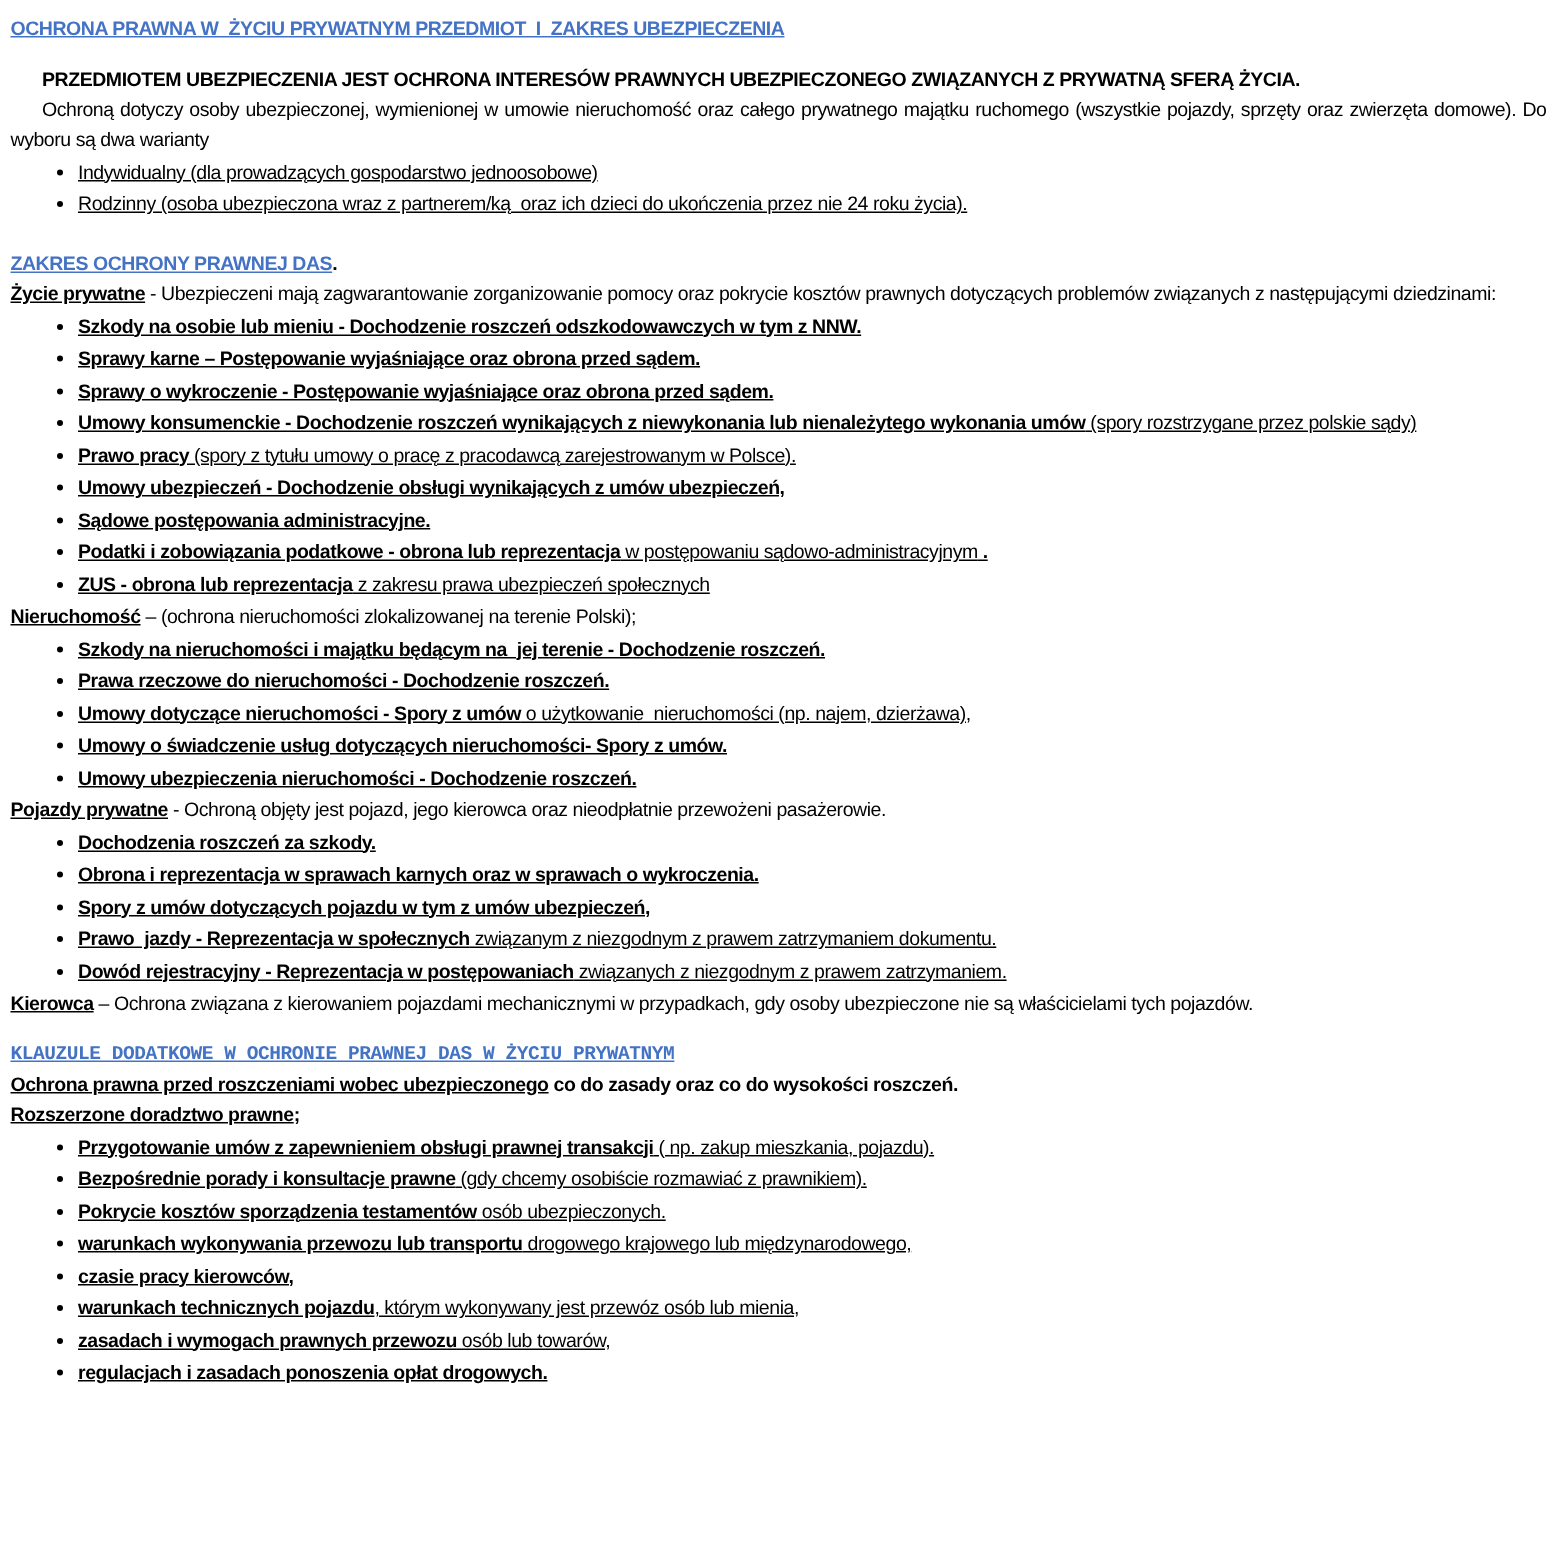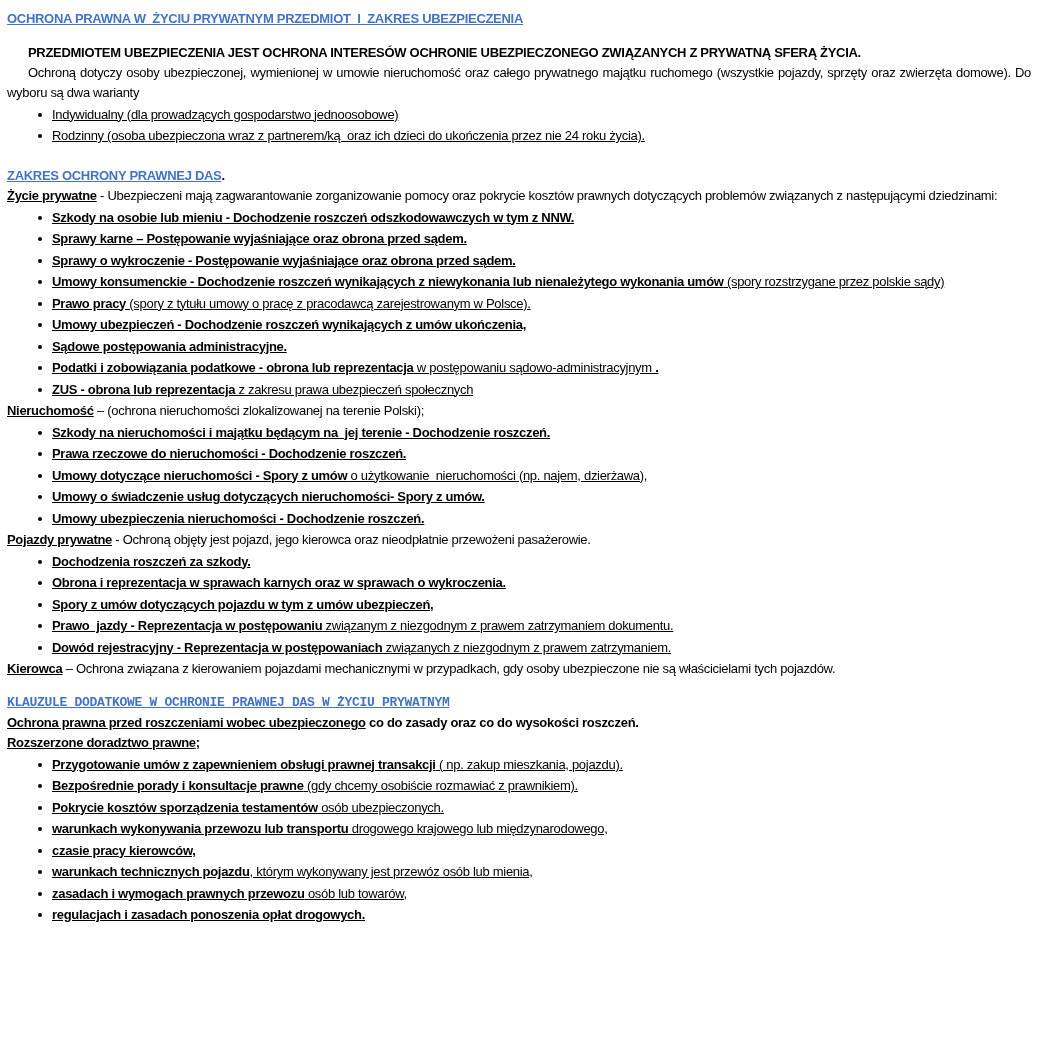"PRZEDMIOTEM UBEZPIECZENIA JEST OCHRONA" span.run { text: OCHRONIE -> PRAWNYCH }
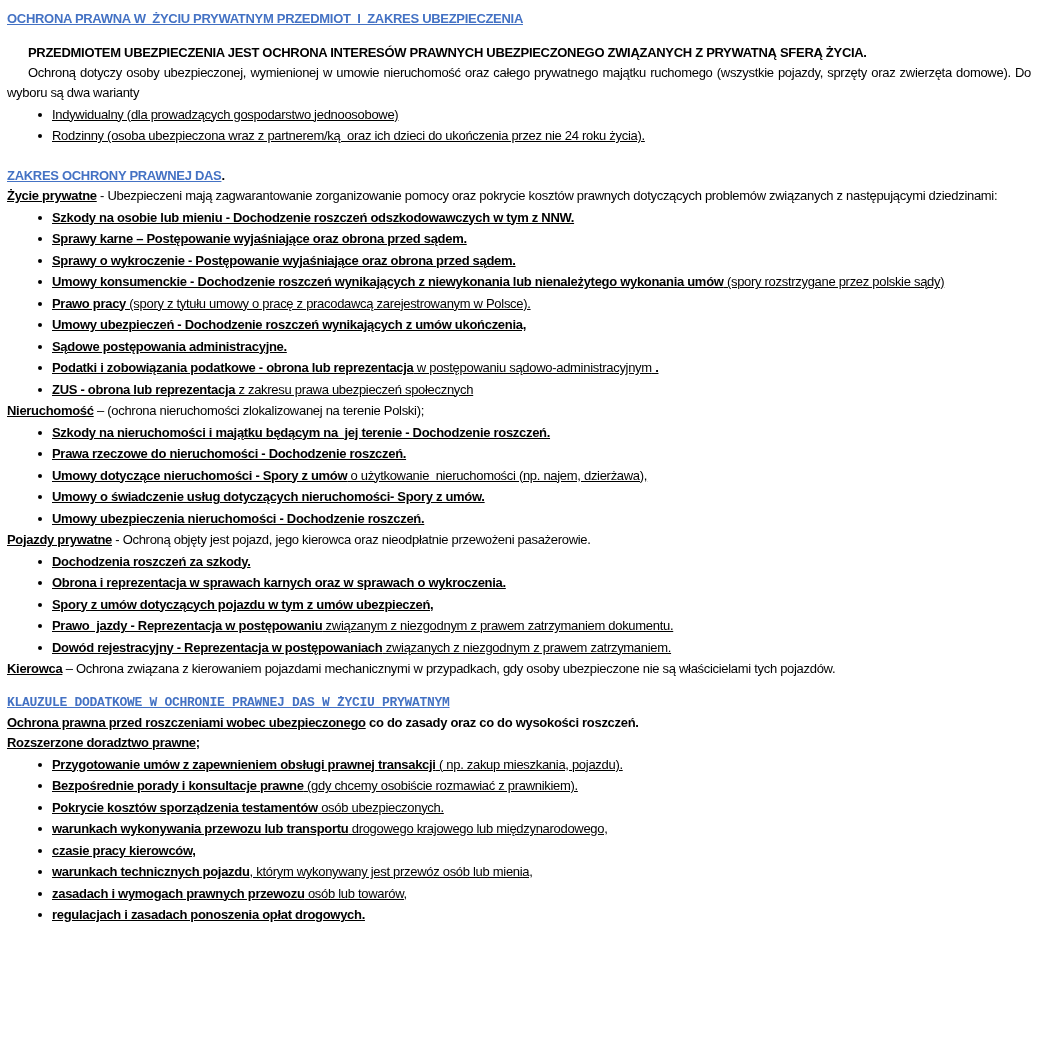"Umowy ubezpieczeń - Dochodzenie roszczeń" span.run { text: roszczeń wynikających z umów ukończenia -> obsługi wynikających z umów ubezpieczeń }
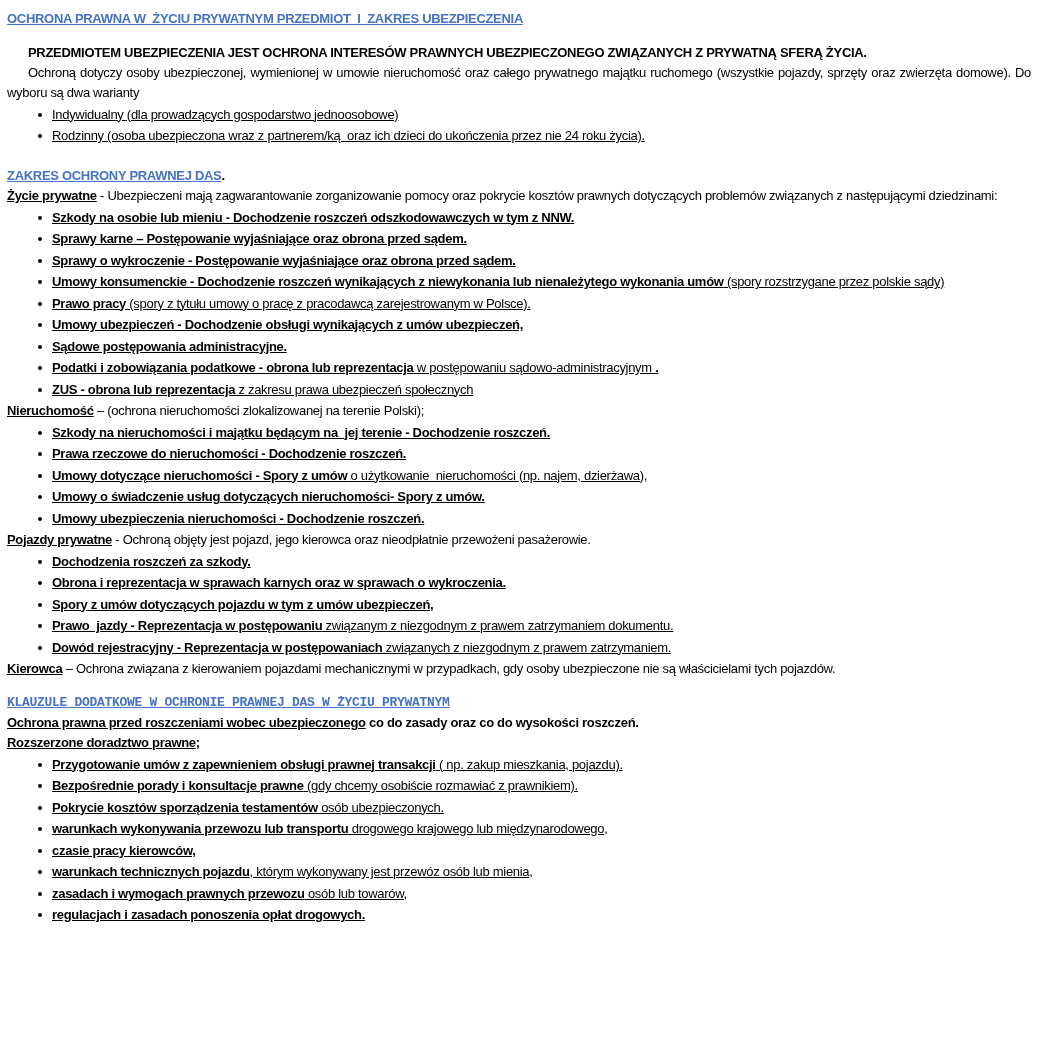"Prawo jazdy - Reprezentacja w" span.run { text: postępowaniu -> społecznych }
